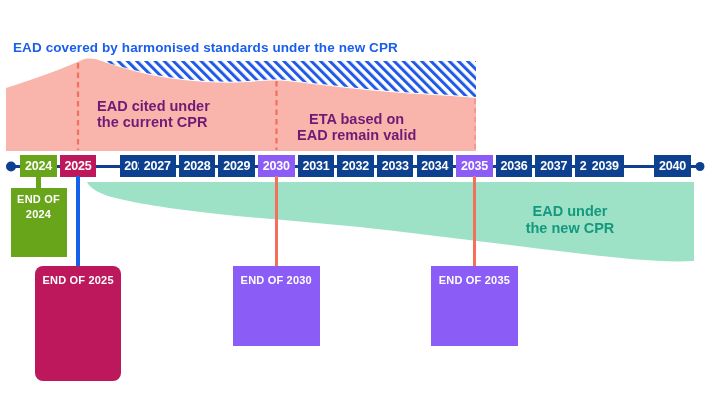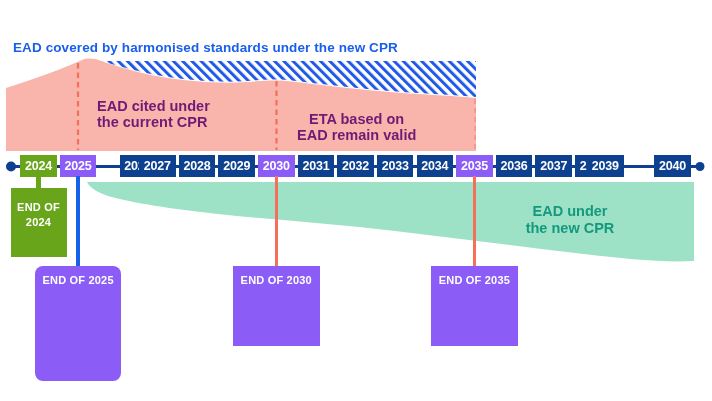"2025" .c-blue { background: #8b5cf6 -> #be185d }
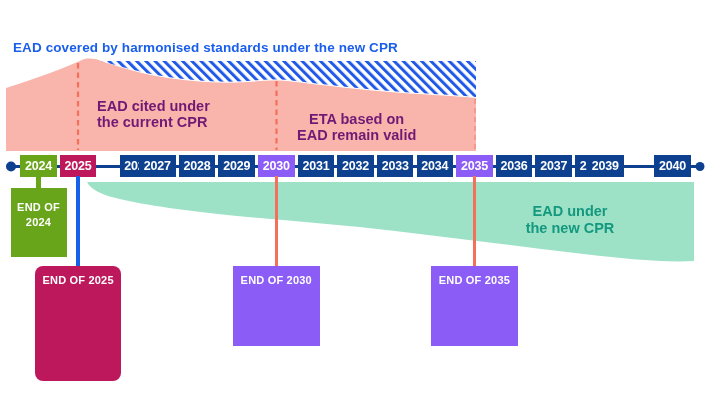"END OF" .evt.pt-sm { padding-top: 12px -> 4px }
